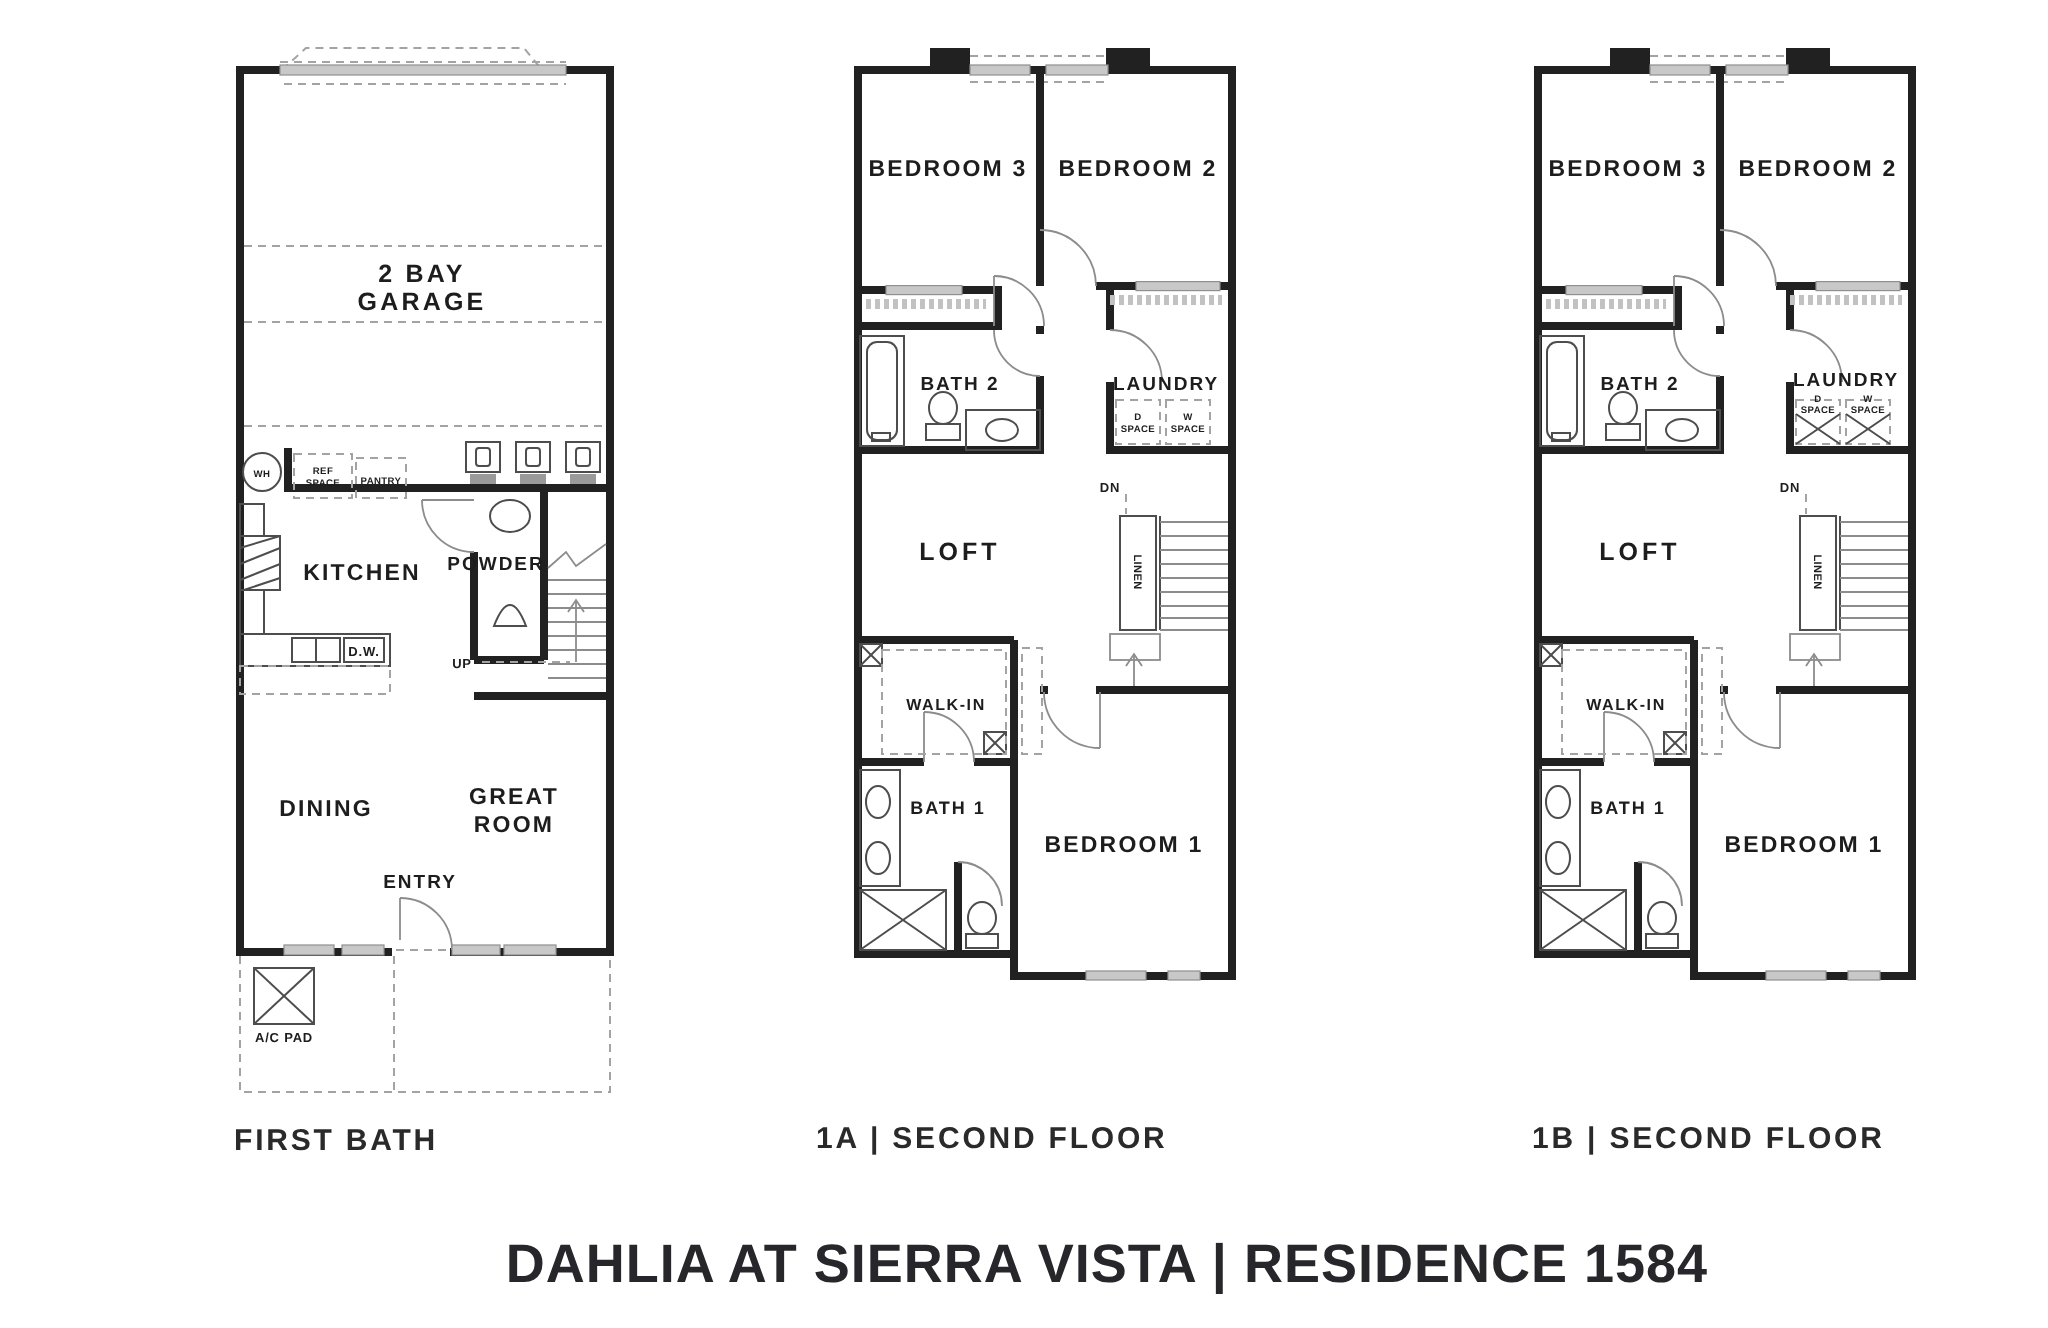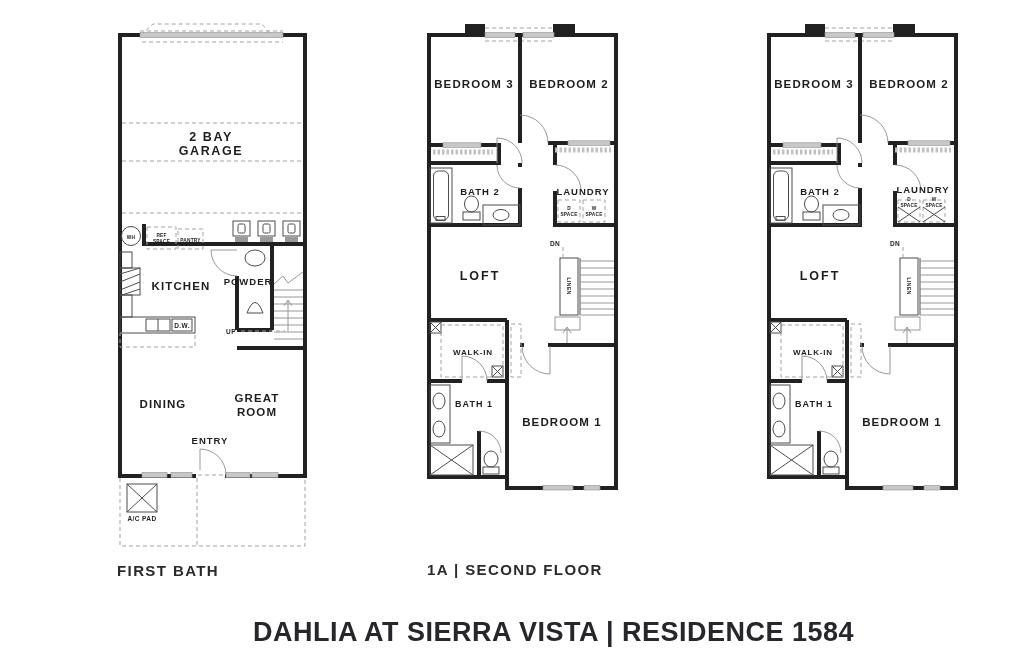"1A | SECOND FLOOR" div.caption { left: 427px -> 408px }
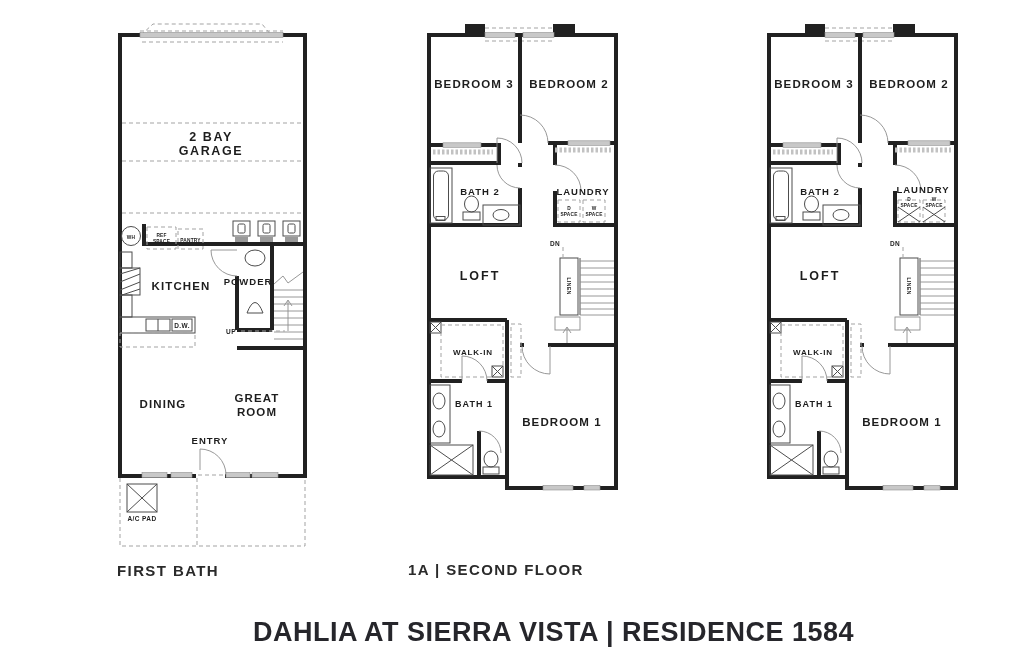"1B | SECOND FLOOR" div.caption { html: none -> <div>1B | SECOND FLOOR</div> }
